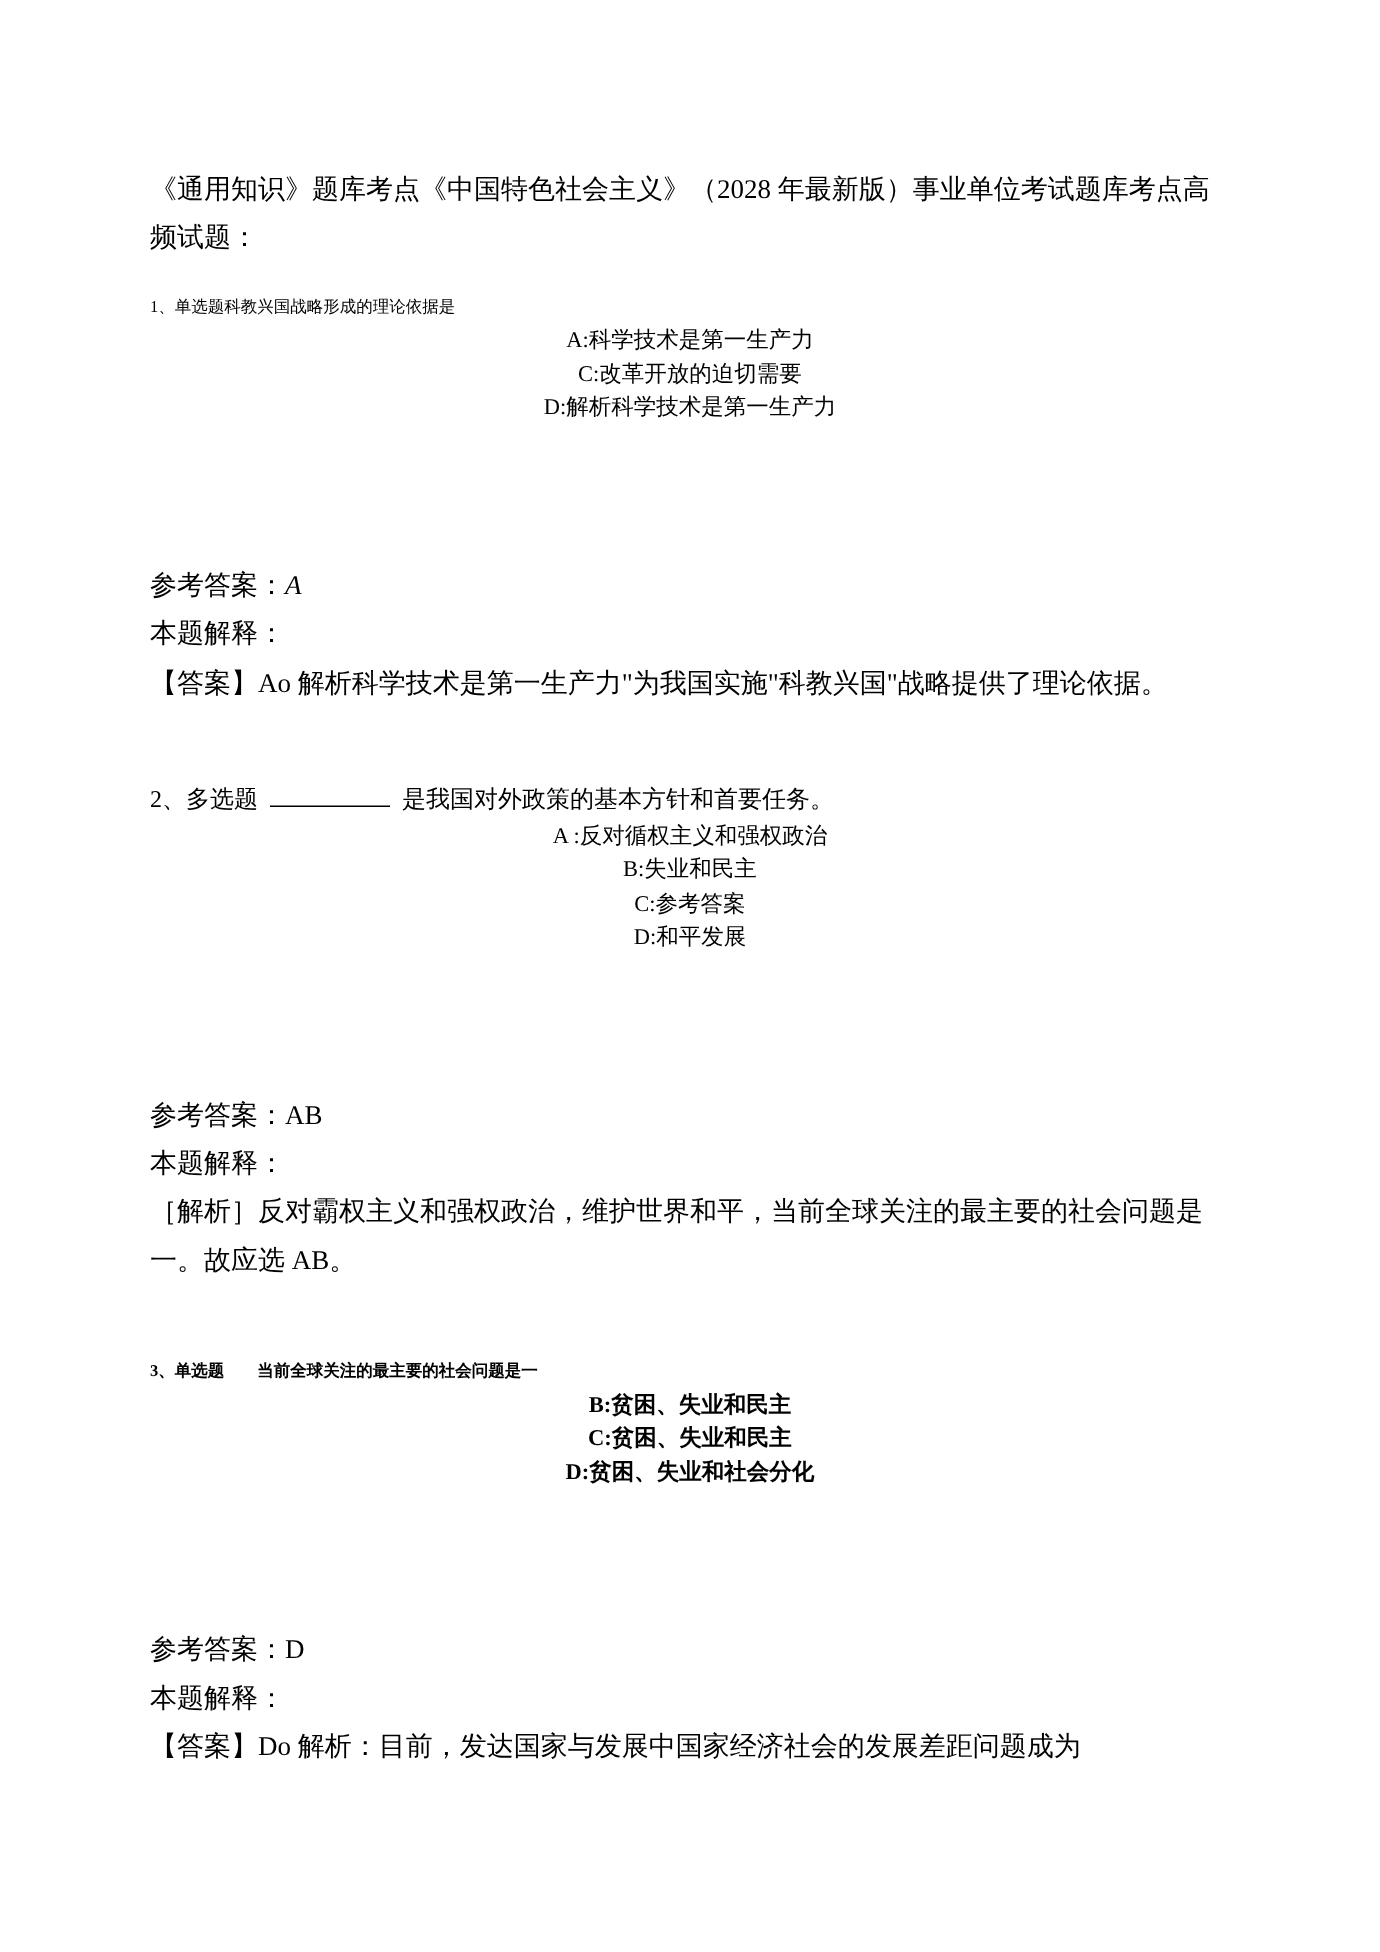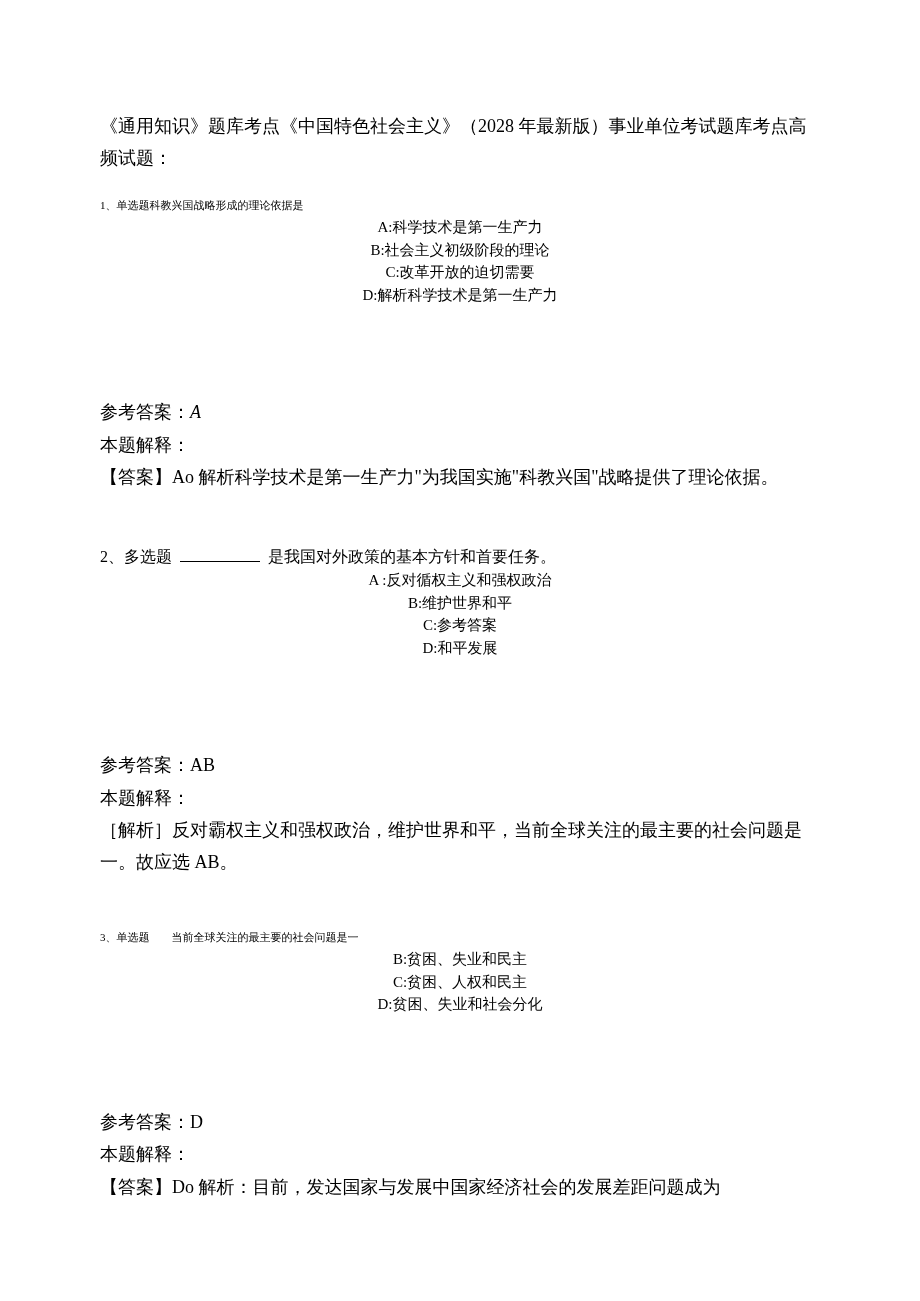"B:社会主义初级阶段的理论" div.q-option { html: <div>B:社会主义初级阶段的理论</div> -> none }
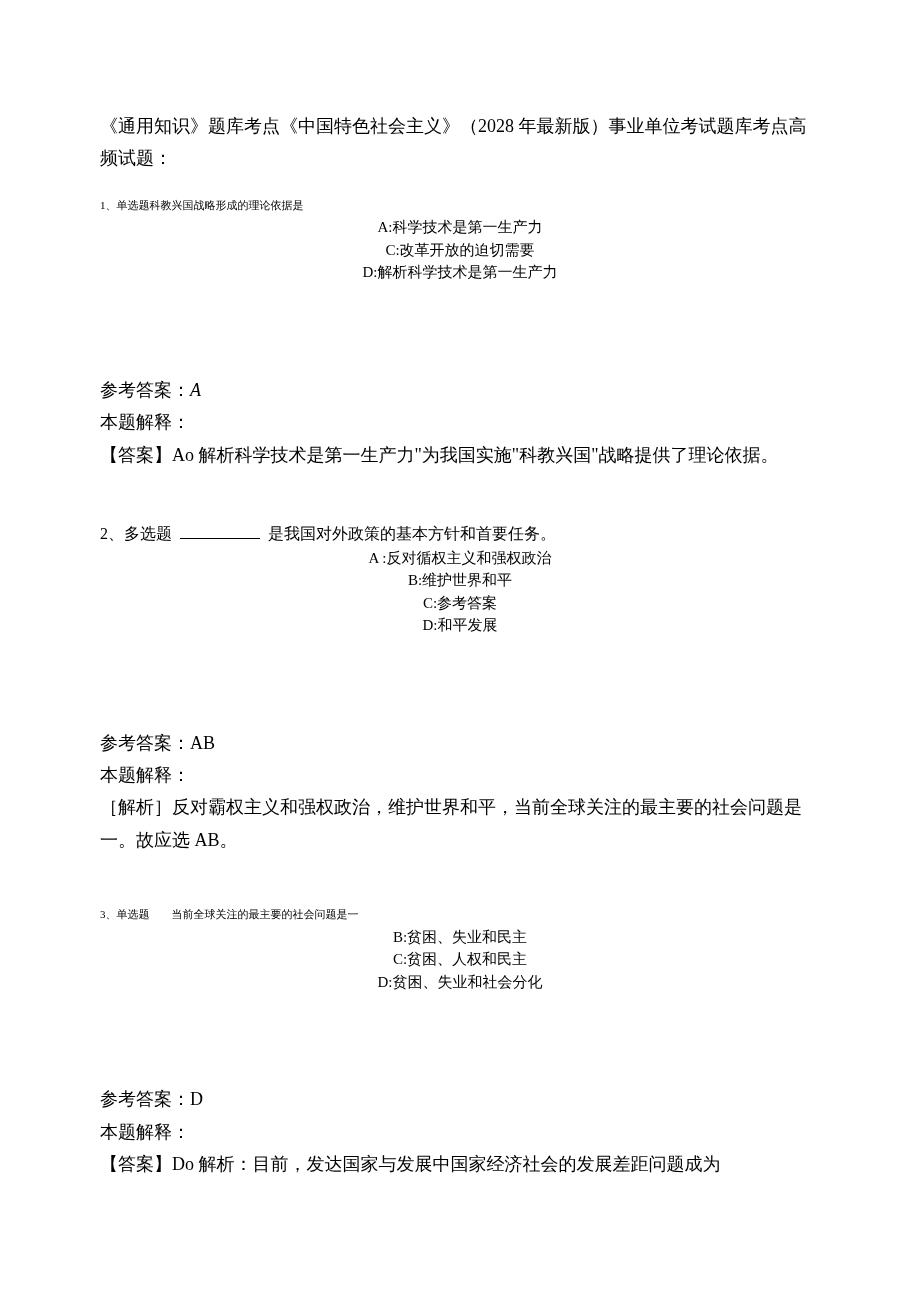"B:维护世界和平" div.q-option { text: B:维护世界和平 -> B:失业和民主 }
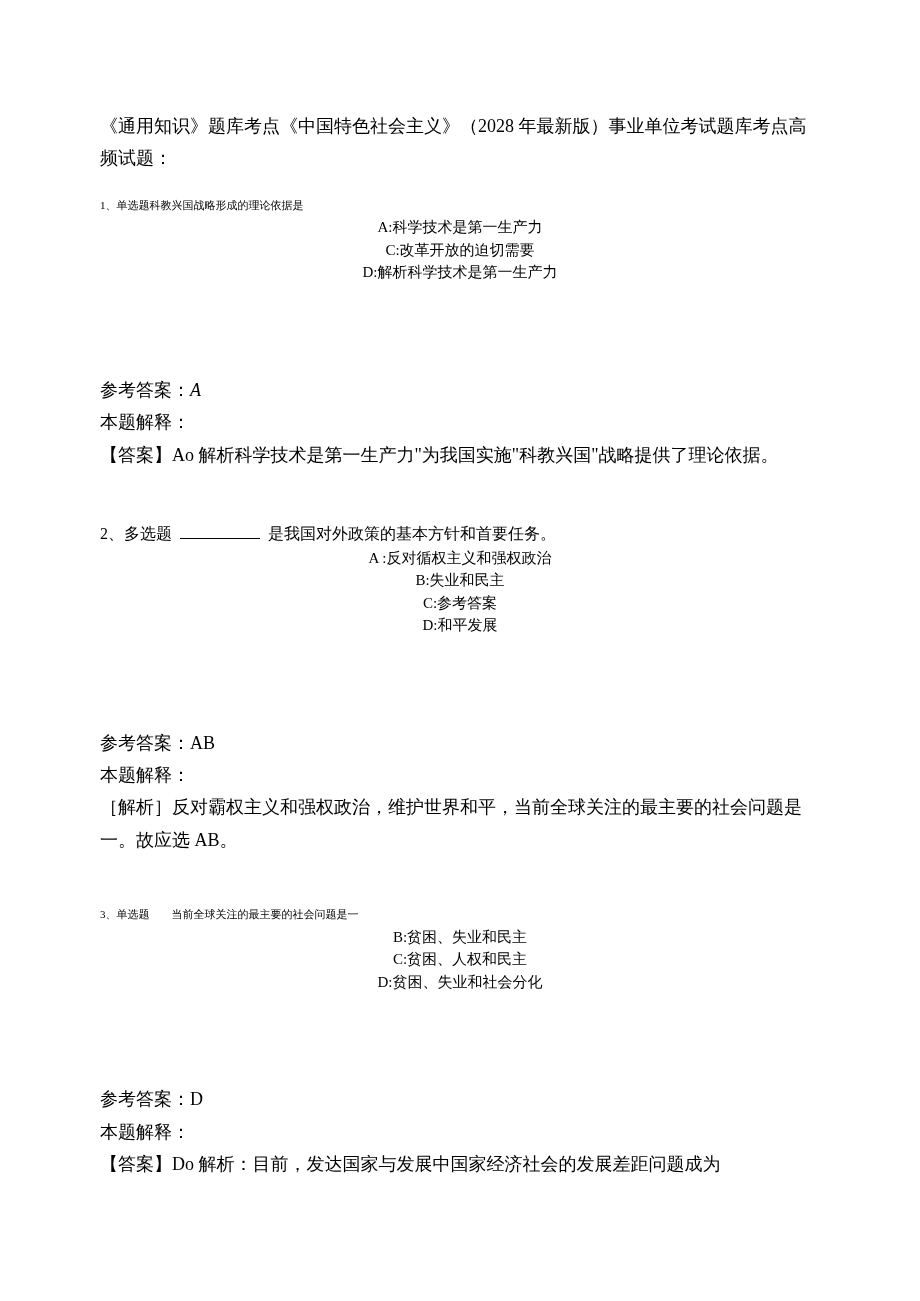"3、单选题 当前全球关注的最主要的社会问题是一" .q3-block { font-weight: none -> bold }
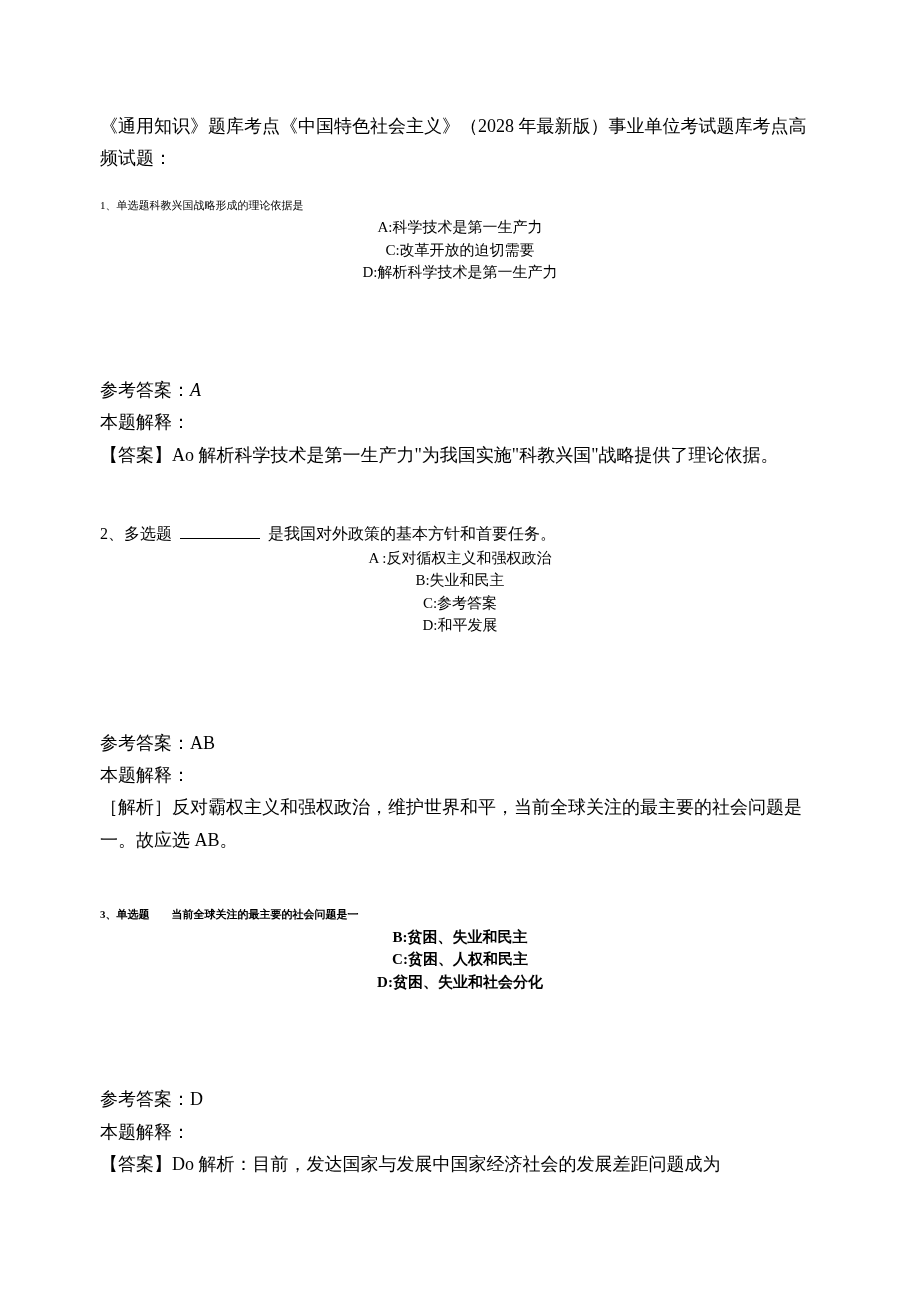"C:贫困、人权和民主" div.q-option { text: 人权 -> 失业 }
